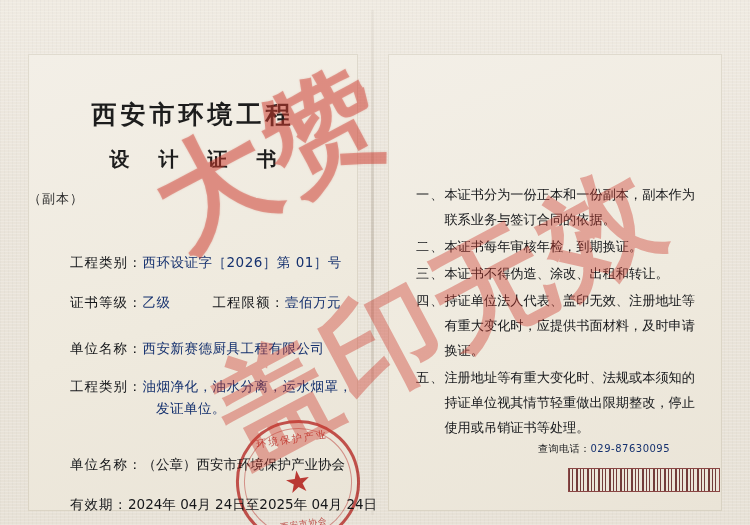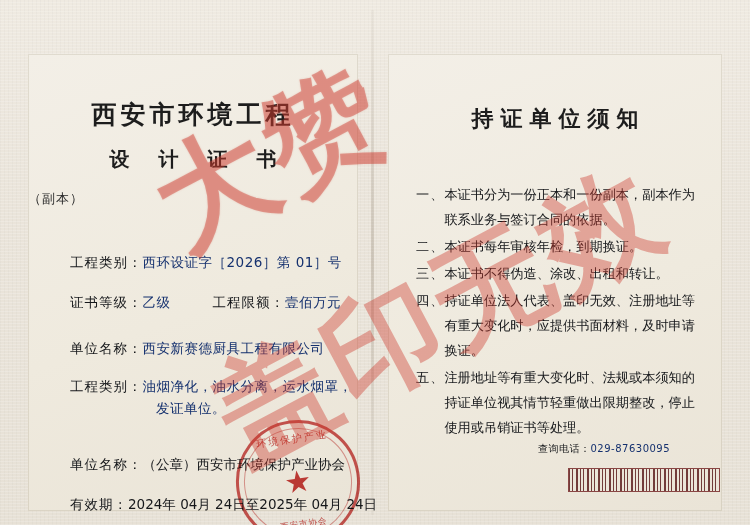"持证单位须知" div.r-title { html: <div>持证单位须知</div> -> none }
